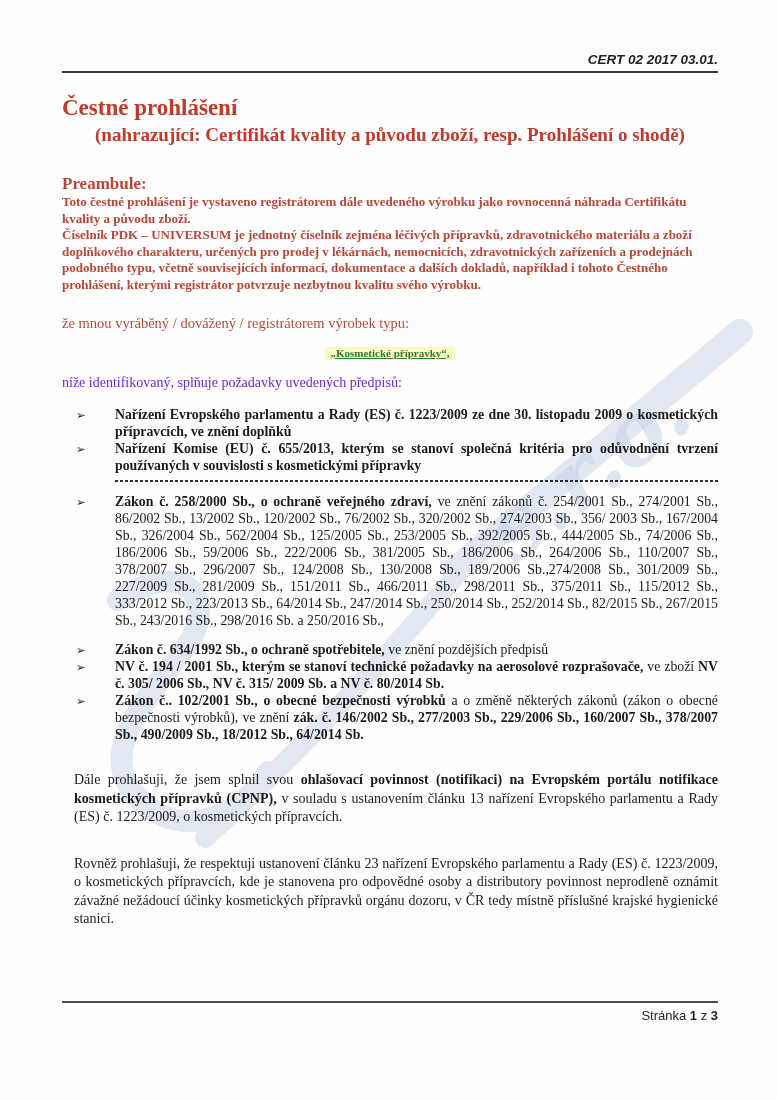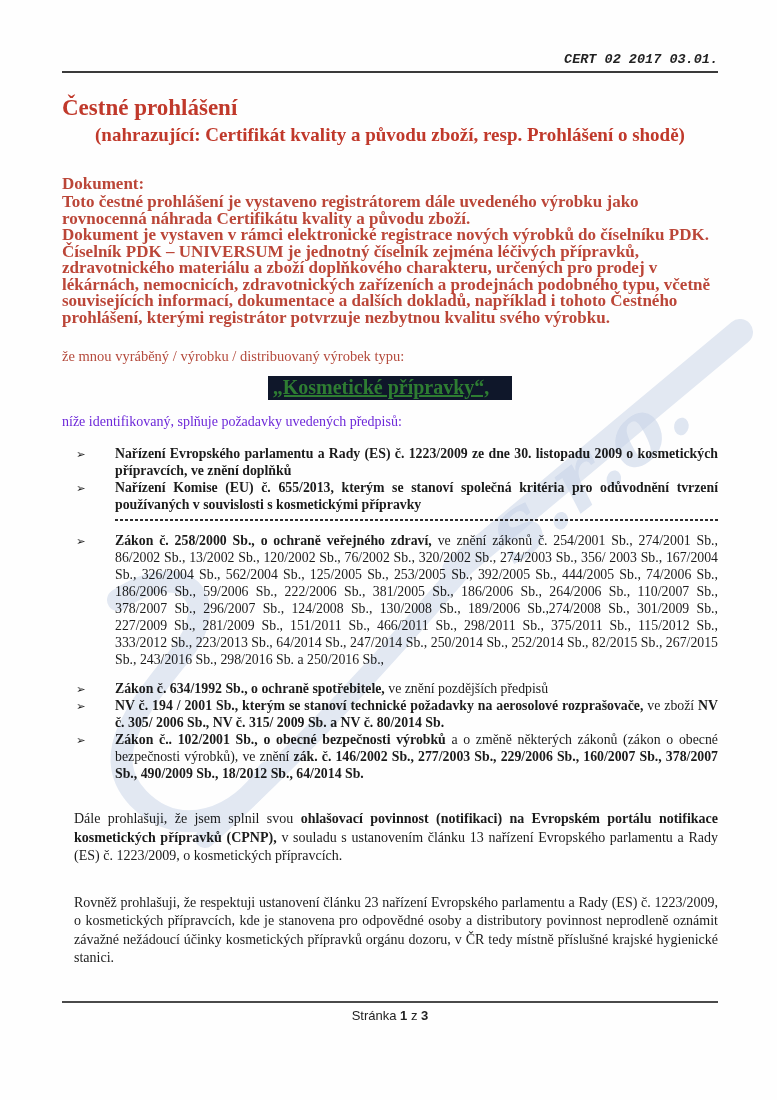"CERT 02 2017 03.01." .doc-code { font-family: Liberation Mono, monospace -> Liberation Sans, sans-serif }
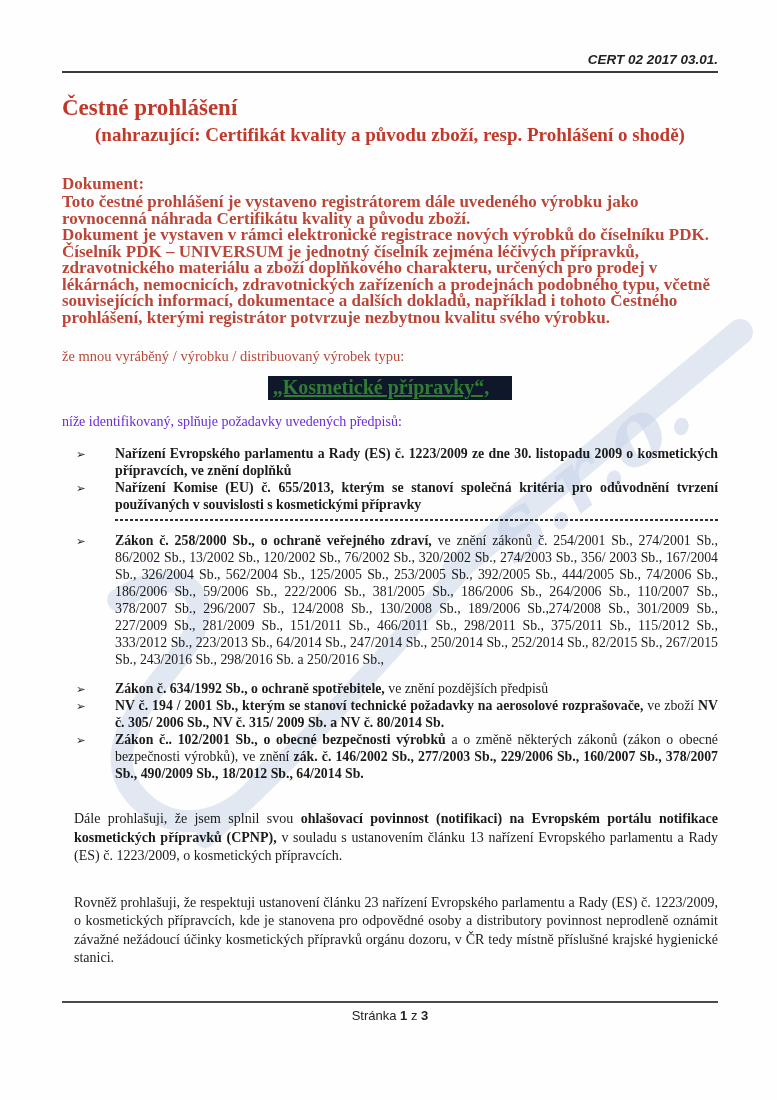"Dokument:" div.preamble-heading { text: Dokument -> Preambule }
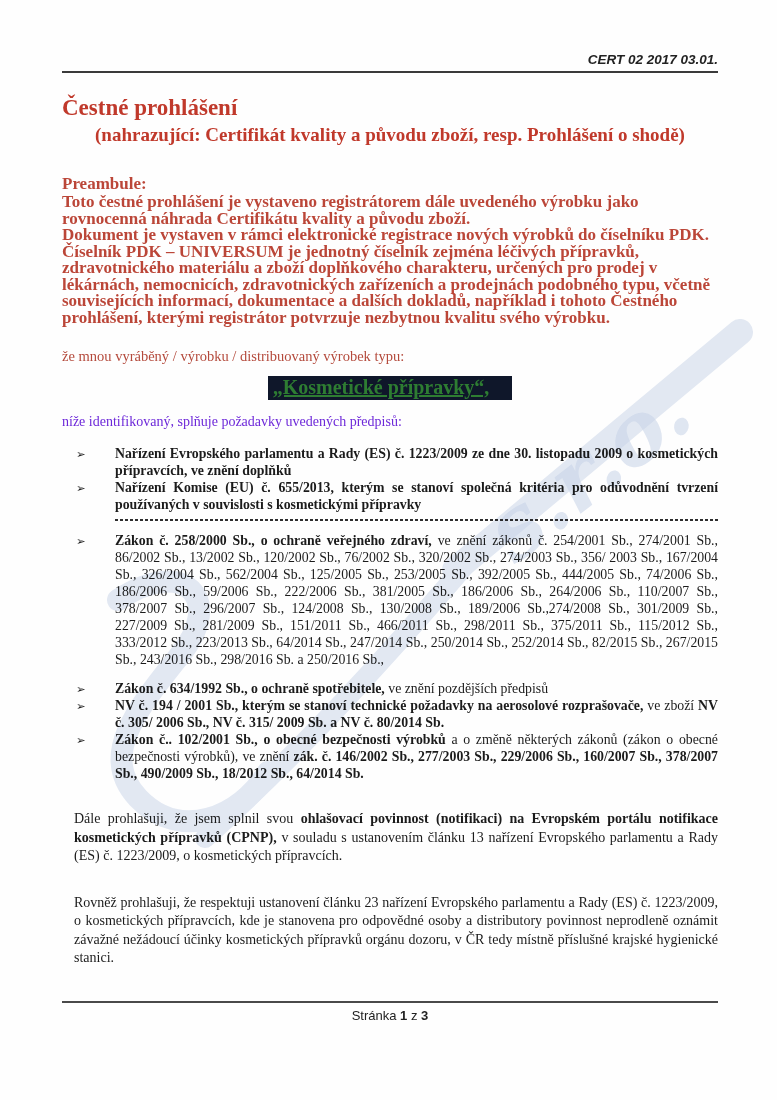"Toto čestné prohlášení je vystaveno" .preamble p { font-size: 17px -> 13px }
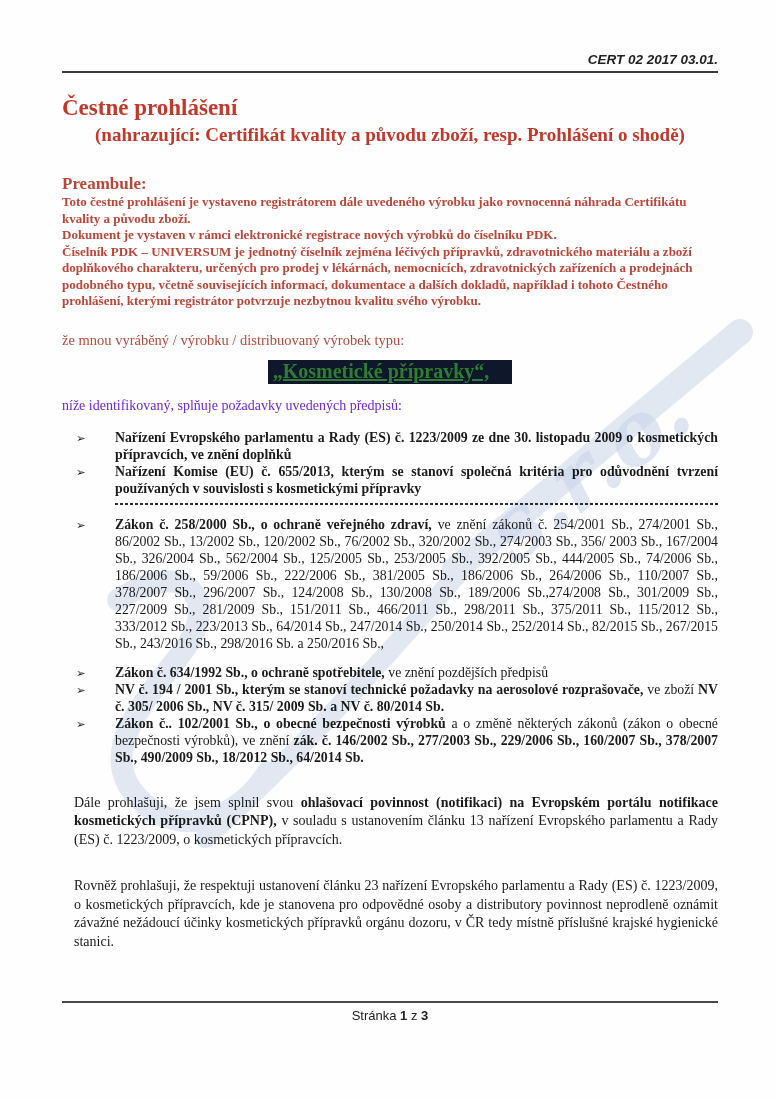"Dokument je vystaven v rámci" p { html: <p>Dokument je vystaven v rámci elektronické registrace nových výrobků do číselníku PDK.</p> -> none }
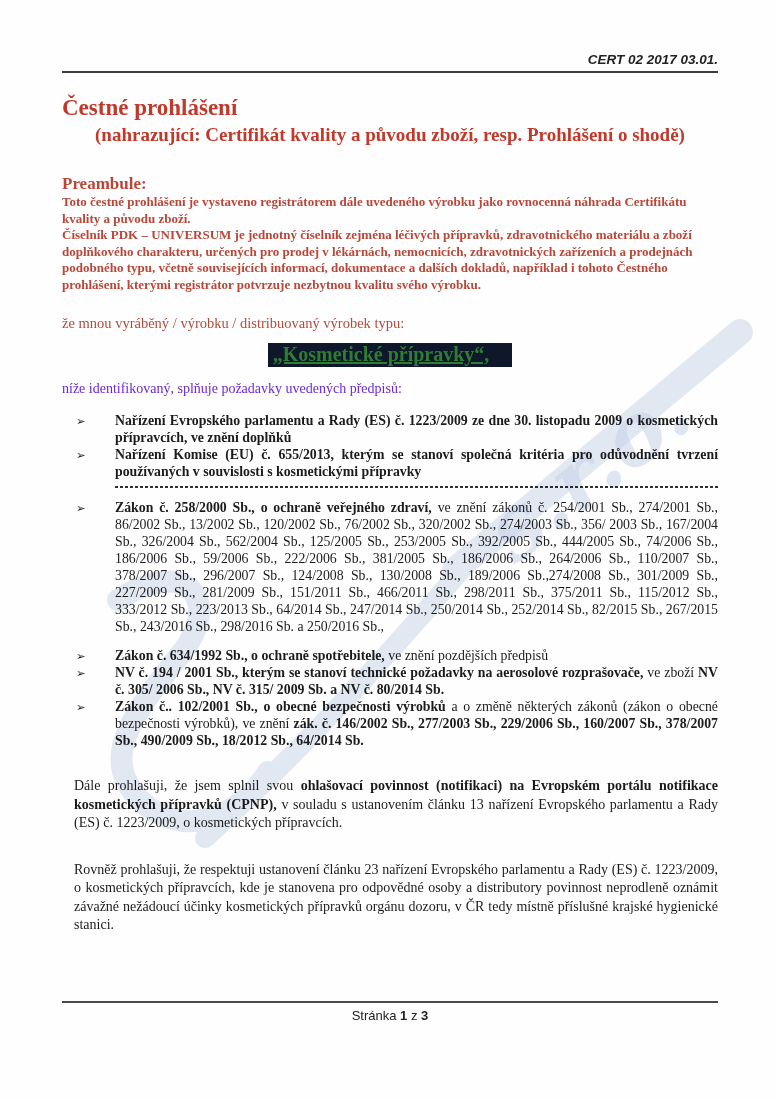"že mnou vyráběný / výrobku" p.product-line { text: výrobku / distribuovaný -> dovážený / registrátorem }
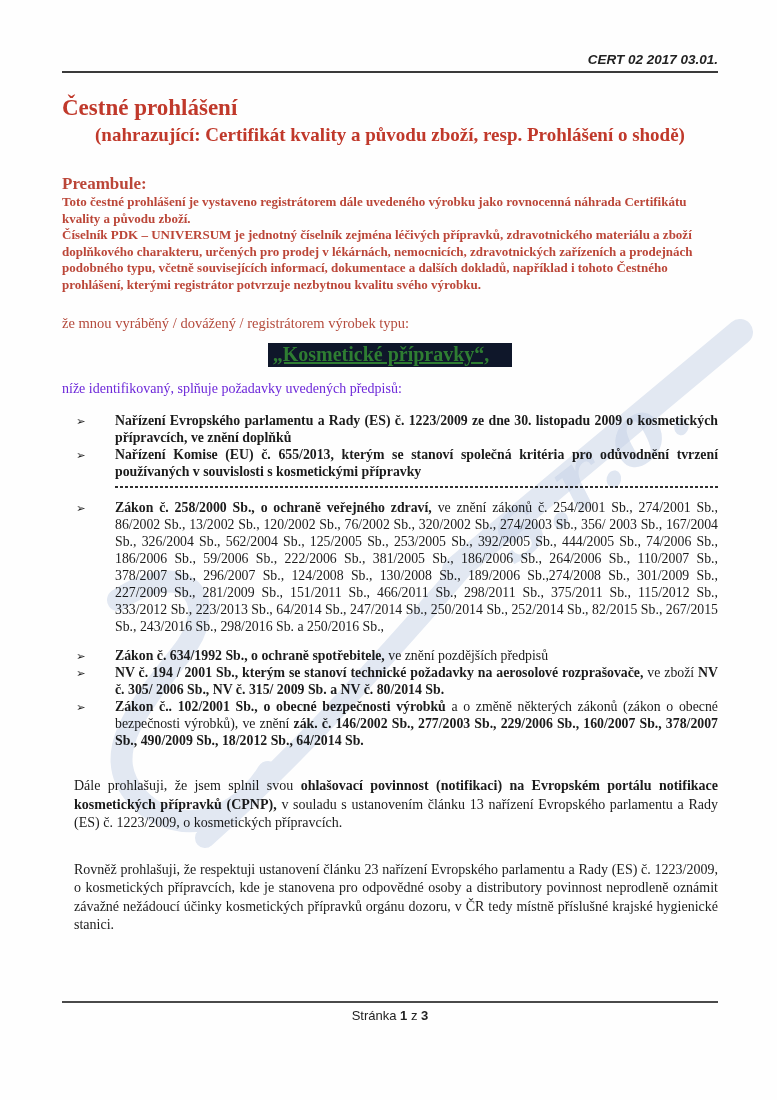"„Kosmetické přípravky“," .product { background: #0f172a -> #fef9c3; font-size: 20px -> 11px; padding: 0 23px 1px 5px -> 0 5px 1px 5px }
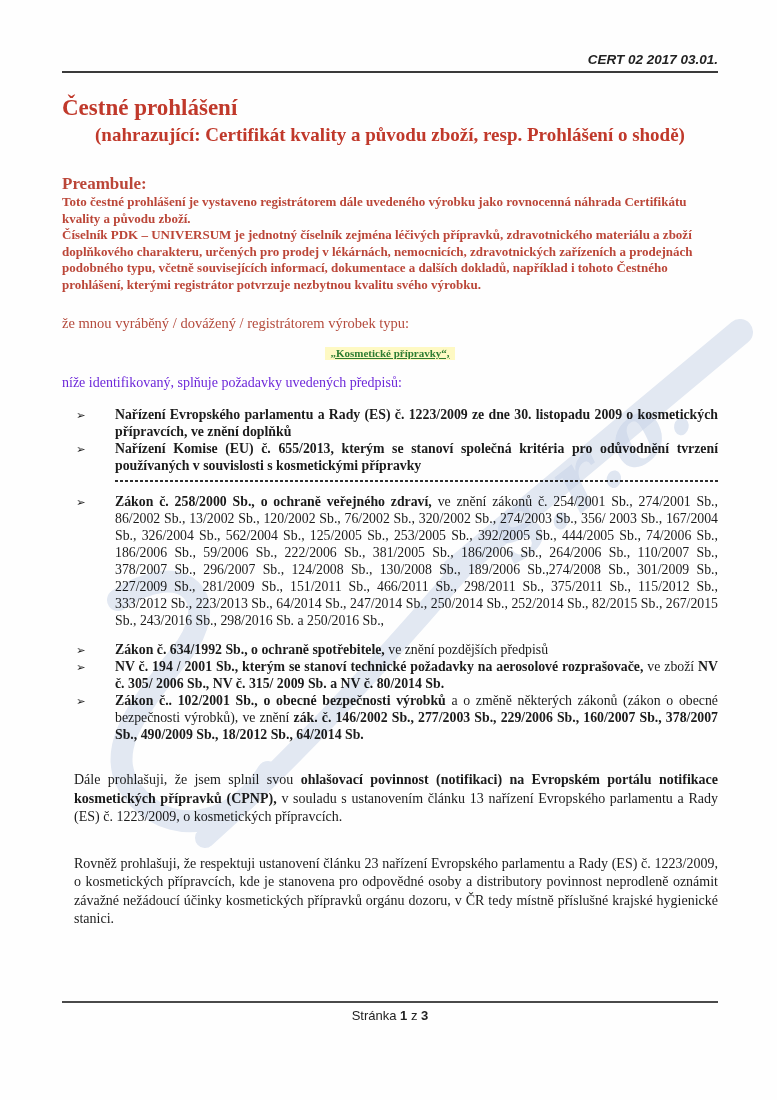"Stránka 1 z 3" .footer { text-align: center -> right }
